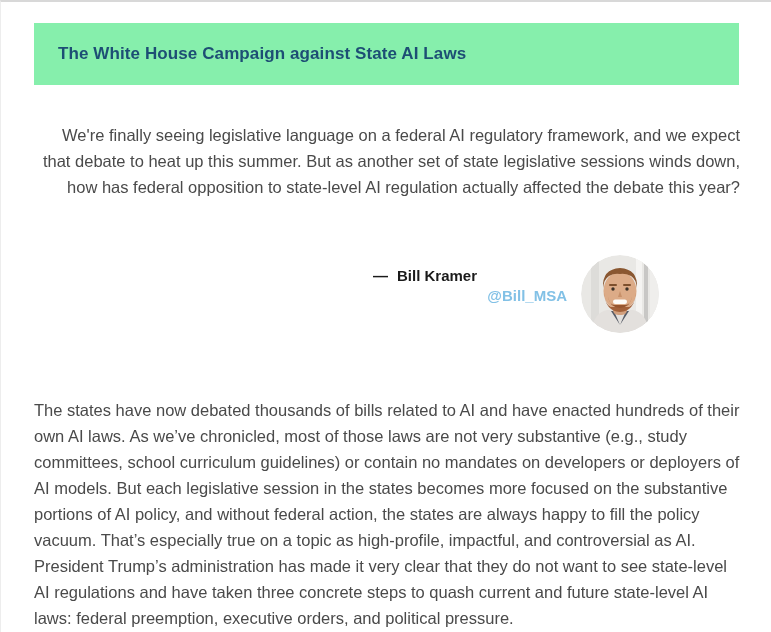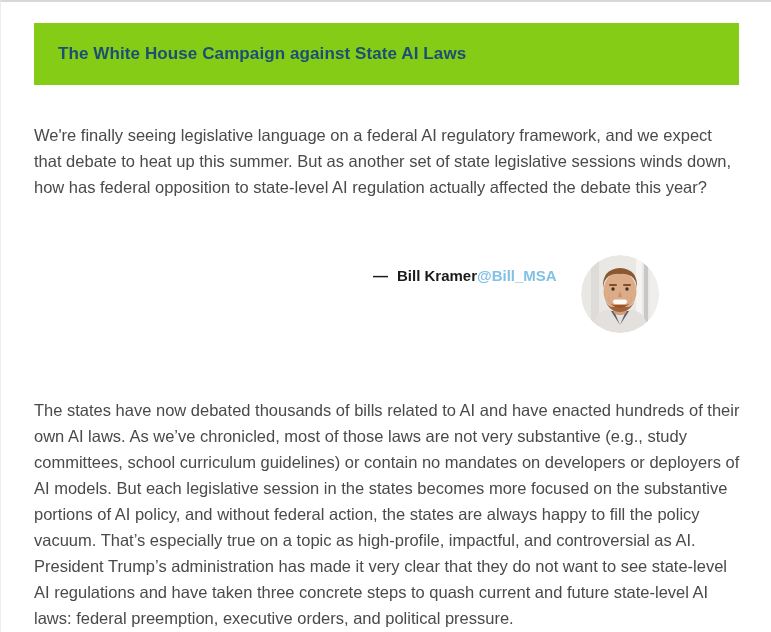"The White House Campaign against" .section-header { background: #84cc16 -> #86efac }
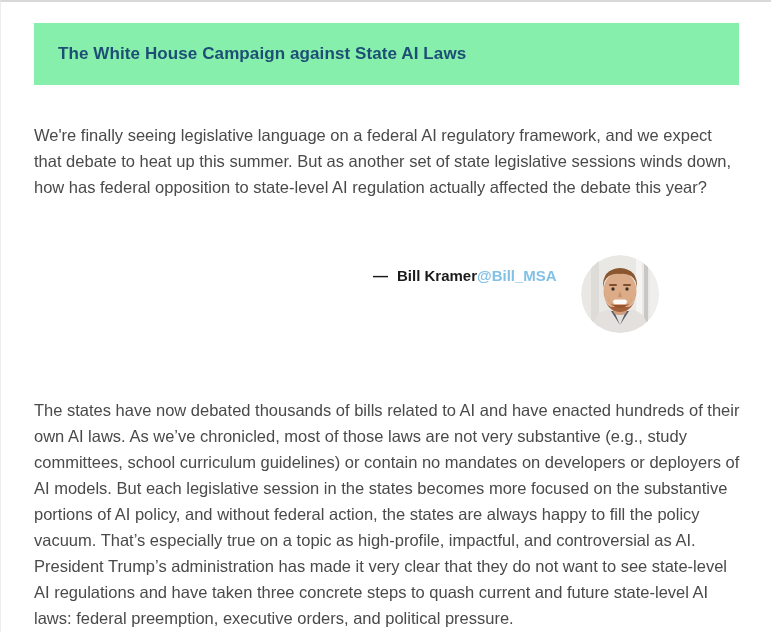"We're finally seeing legislative" .para-intro { text-align: none -> right }
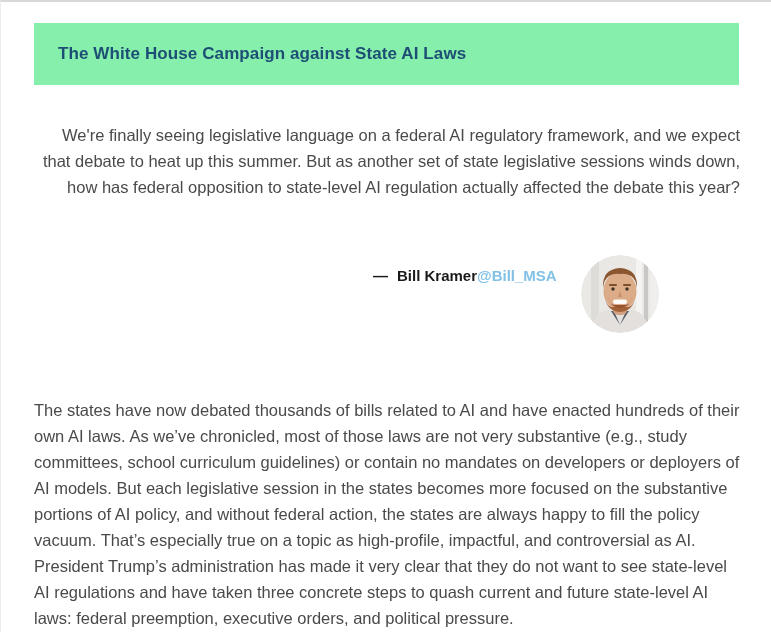"Bill Kramer" .attr-text { flex-direction: row -> column }
